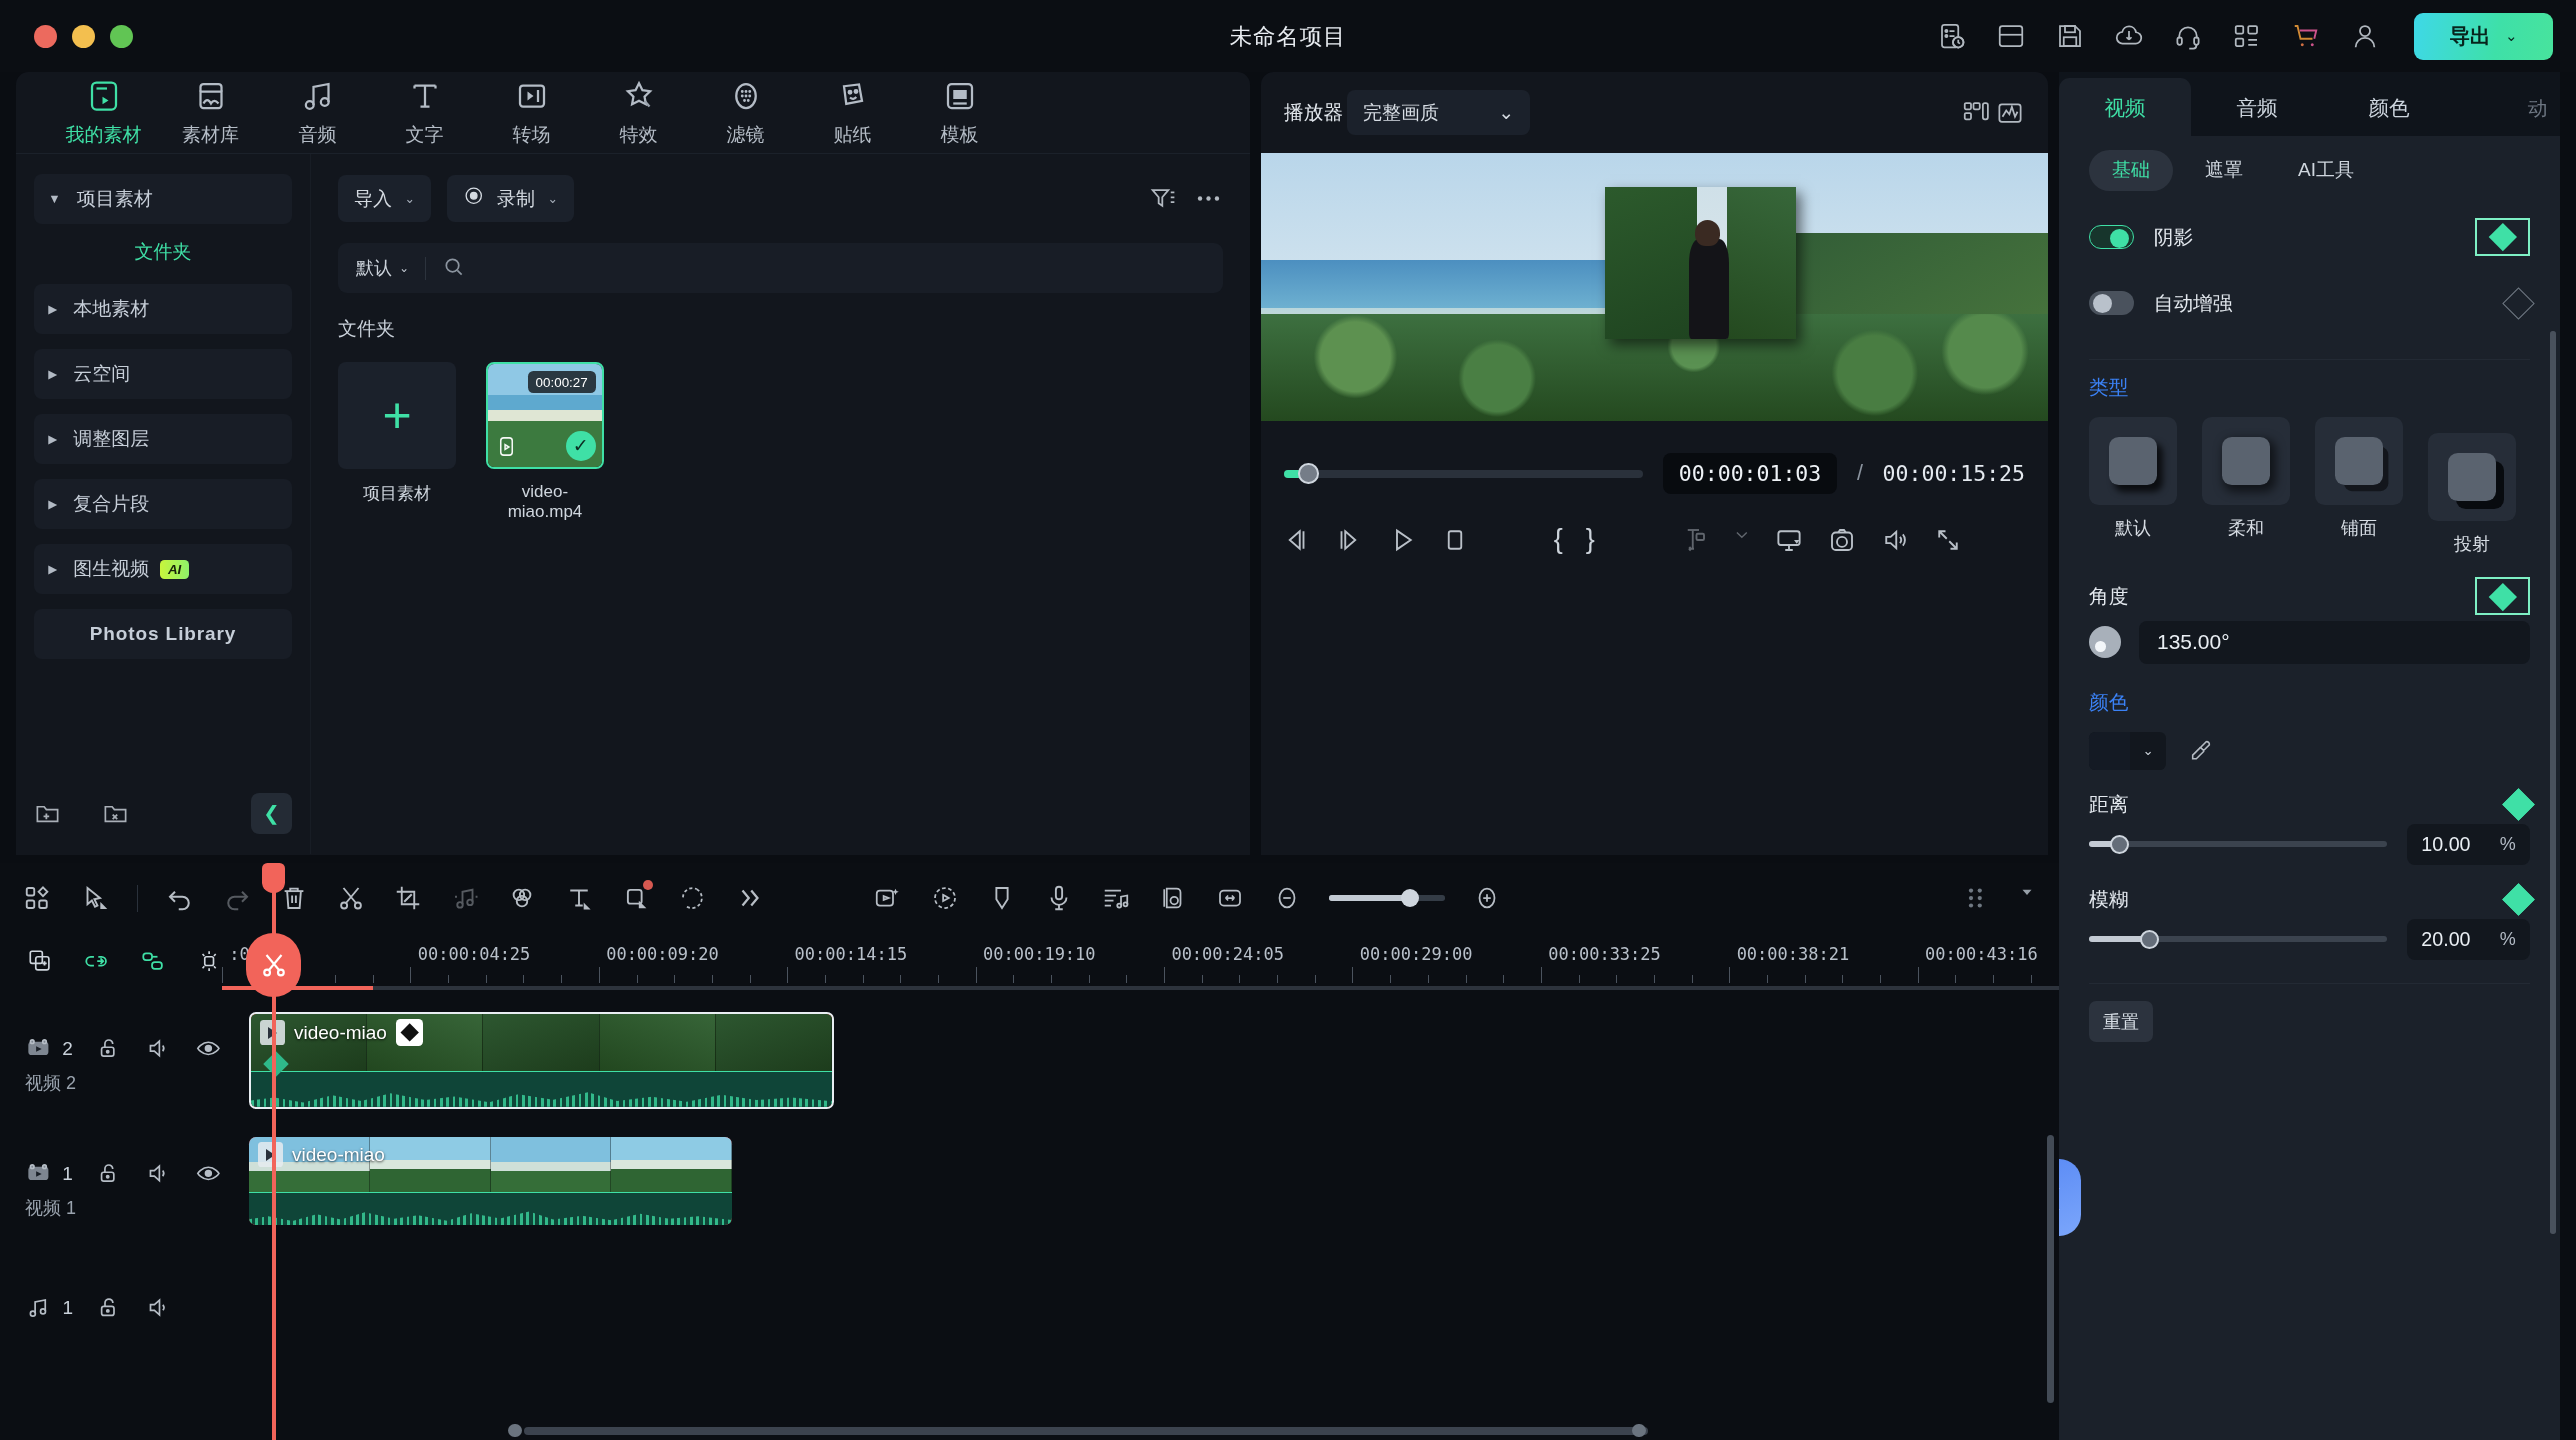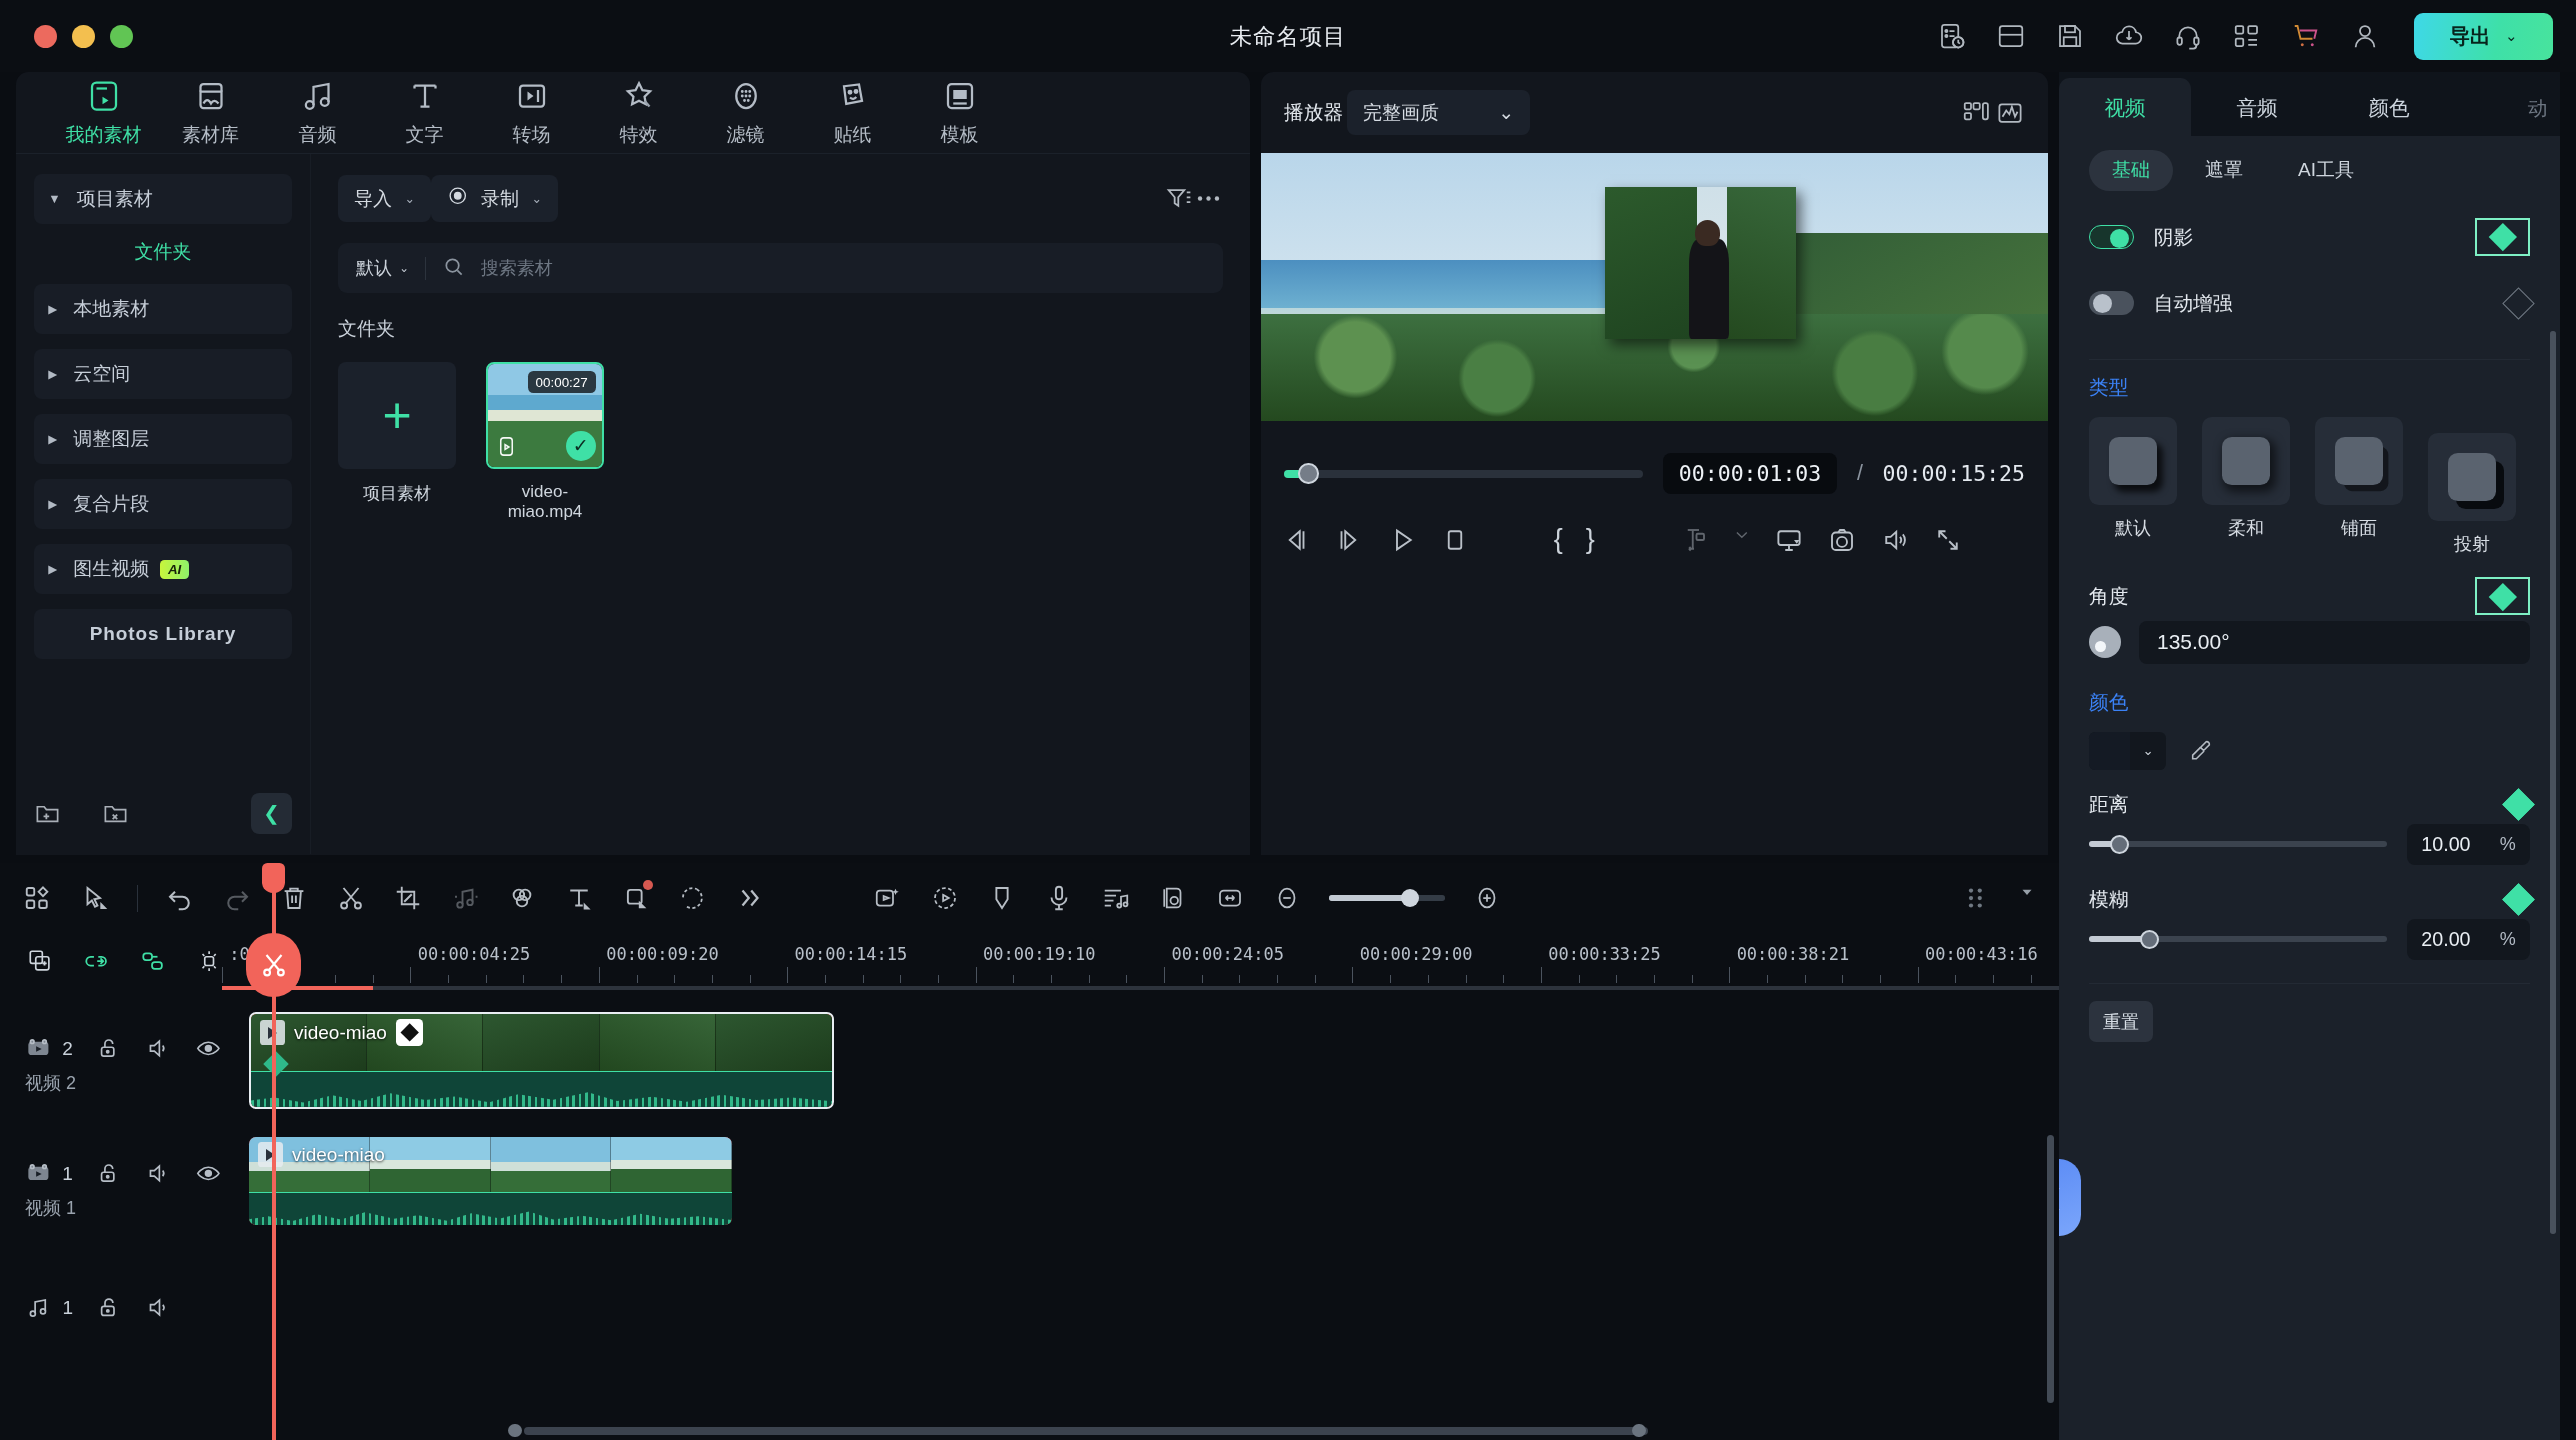"导入" #media-actions { gap: none -> 16px }
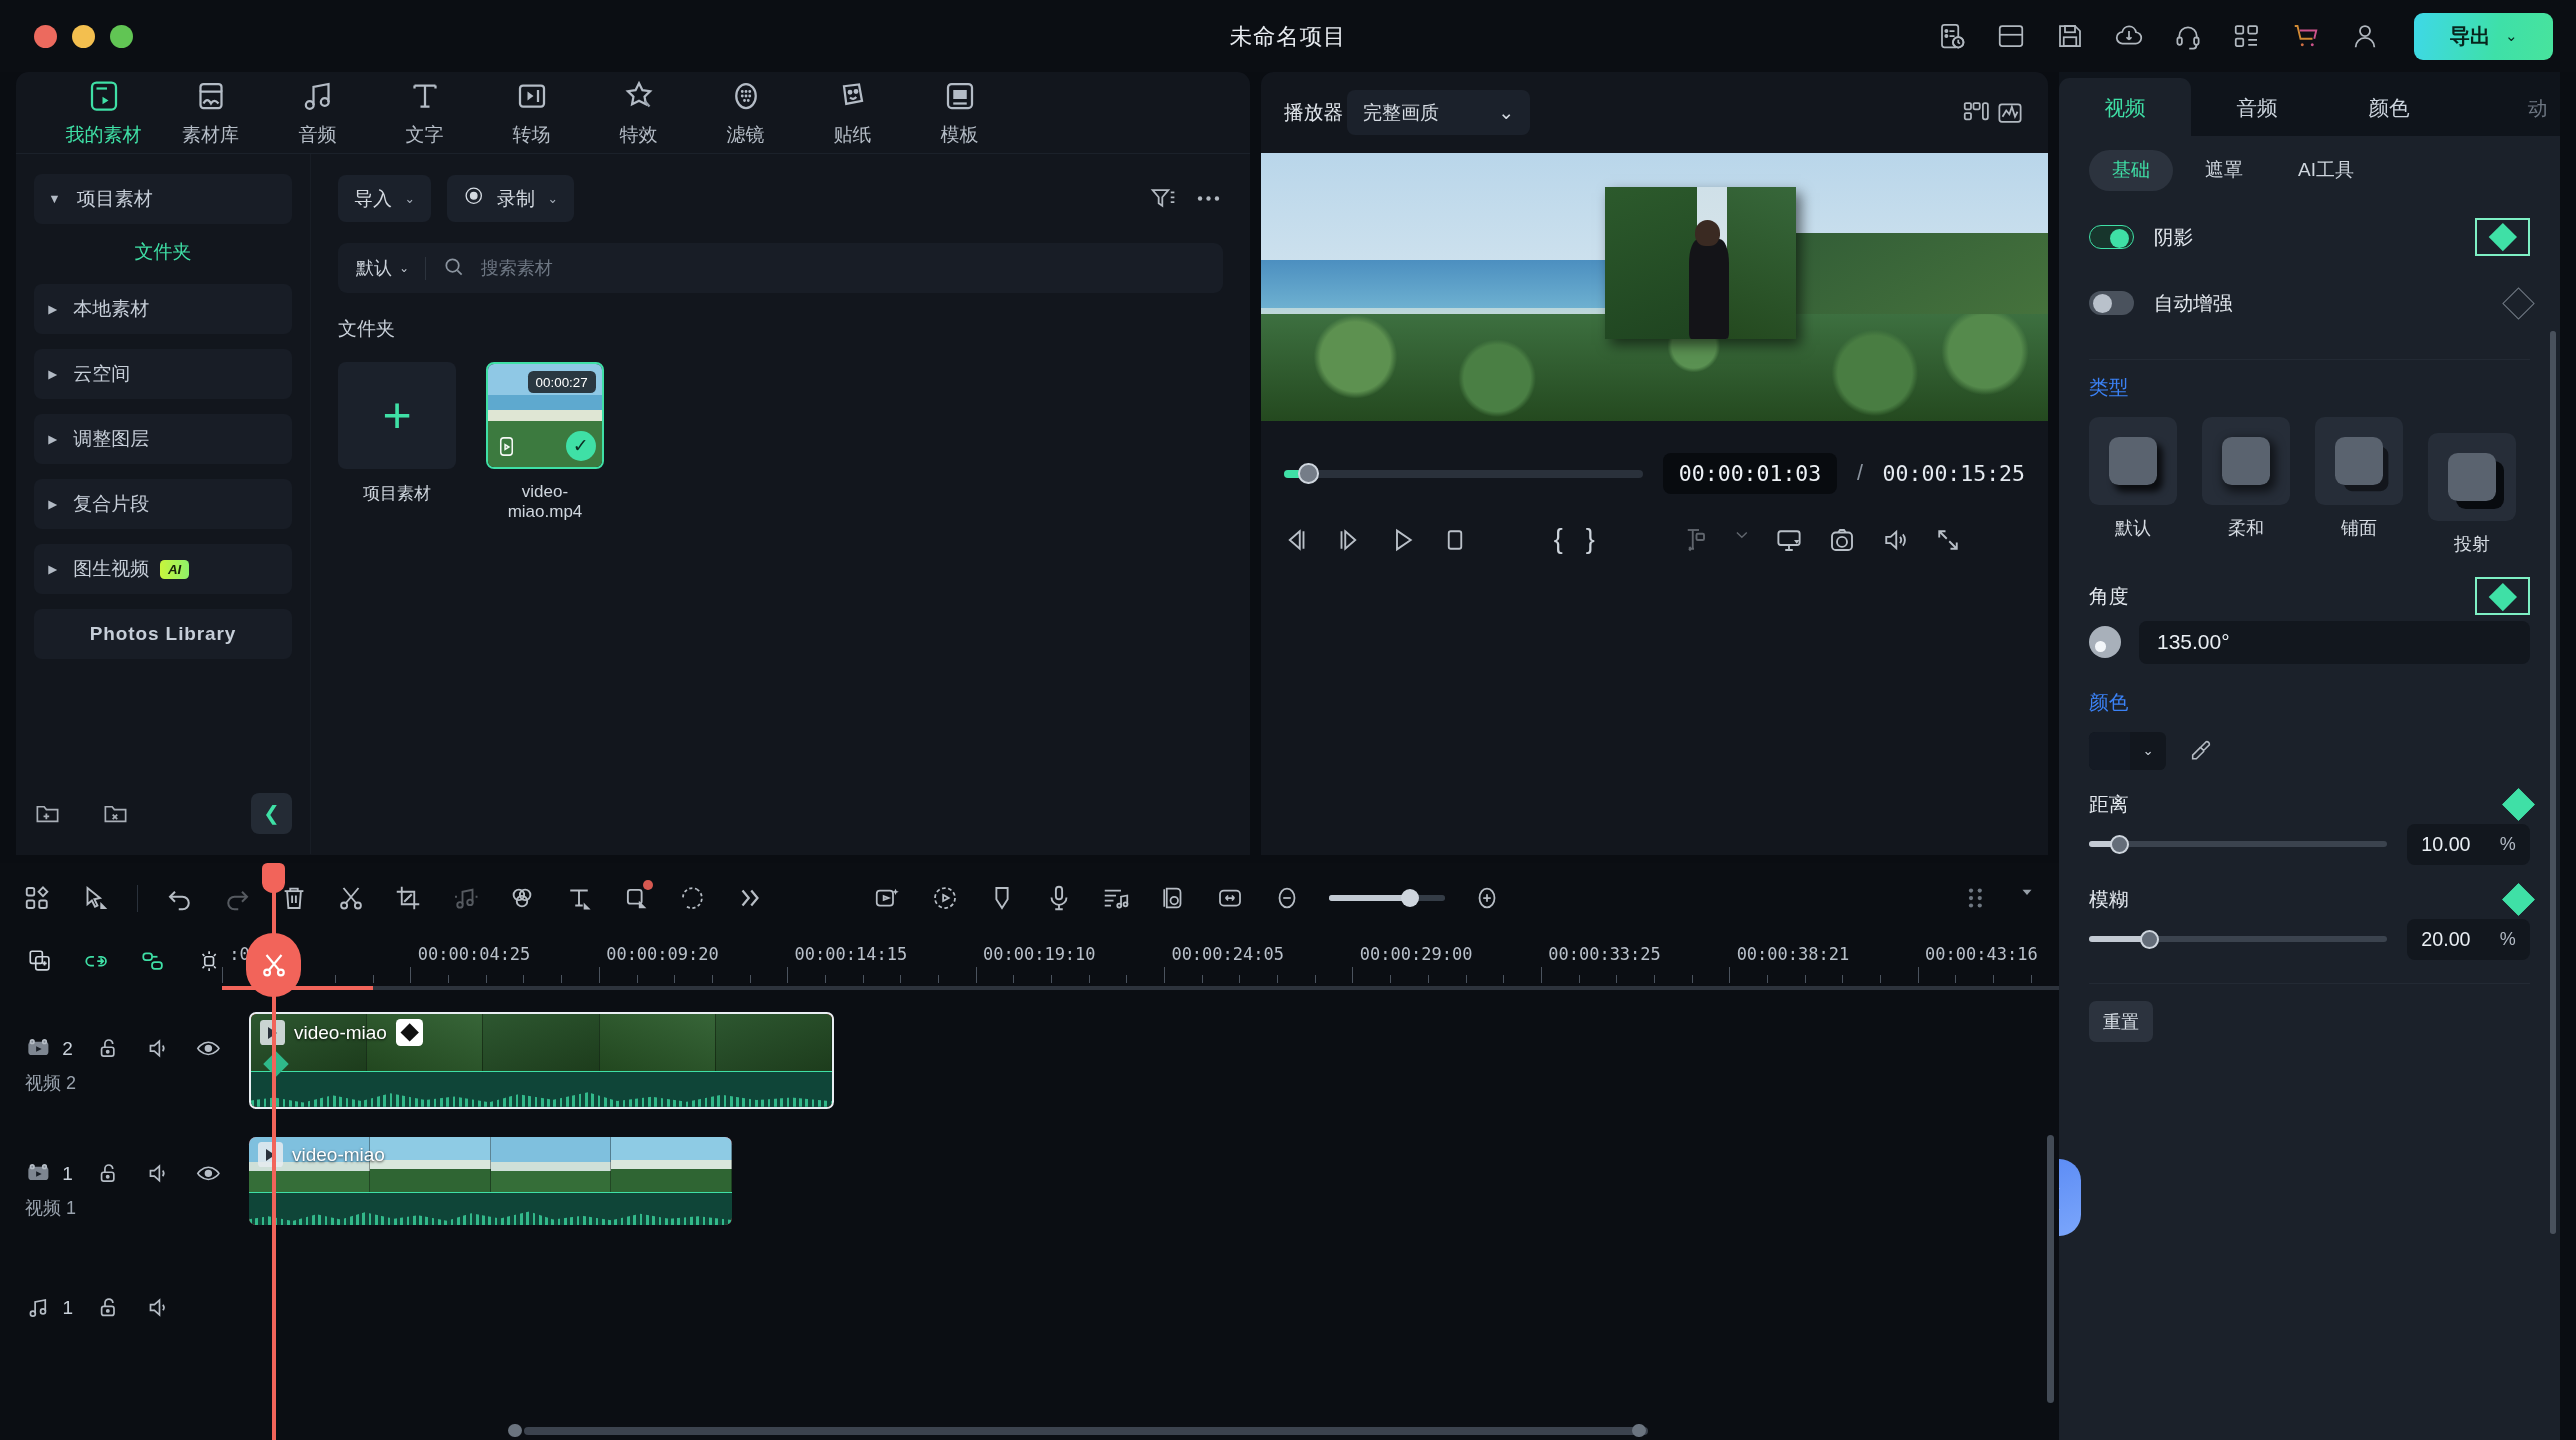"搜索素材" input { html: <input> -> none }
